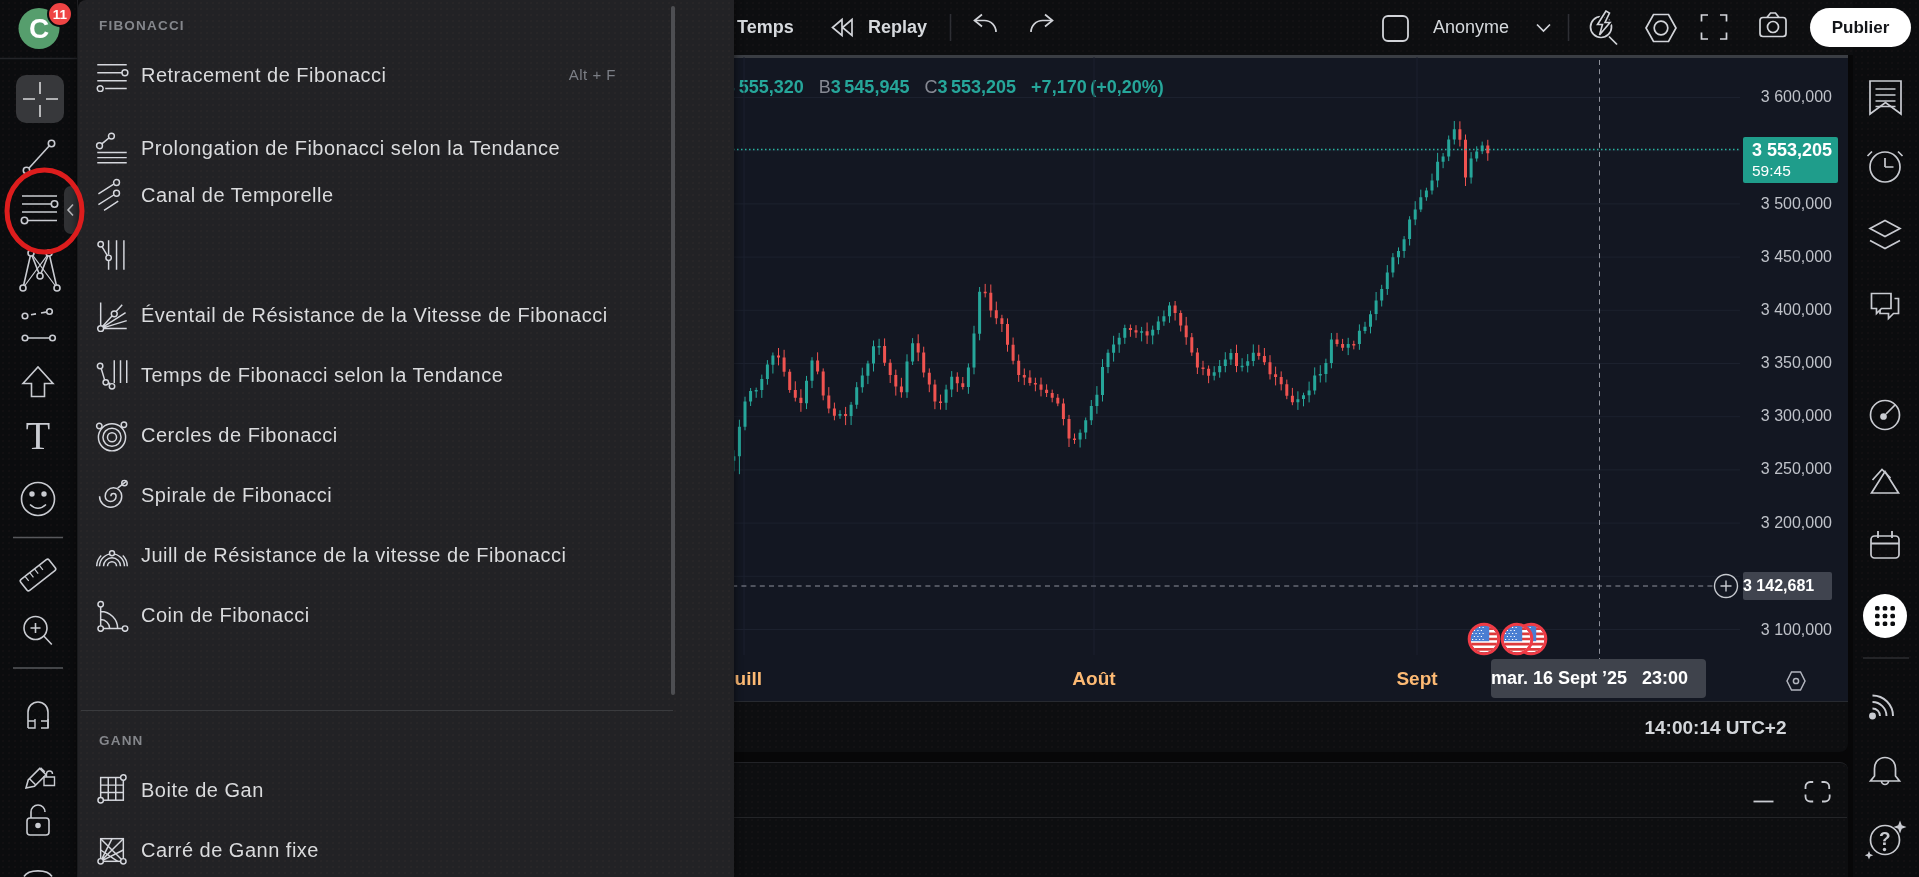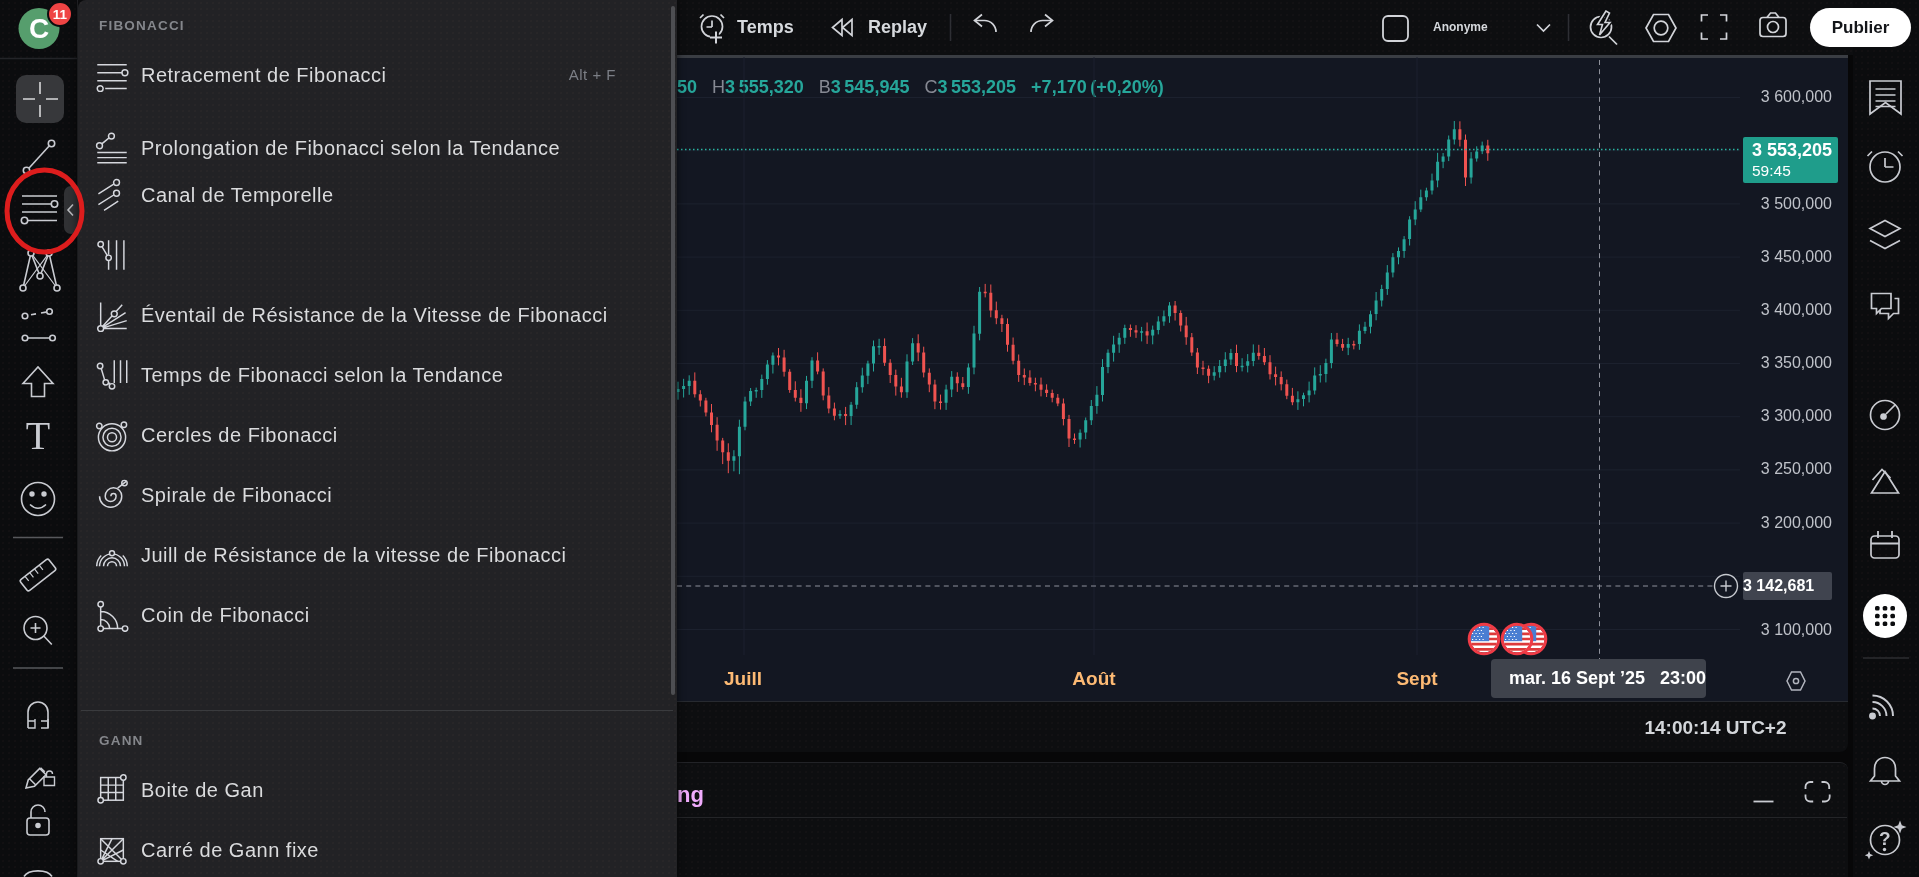"FIBONACCI" #menu { width: 599px -> 656px }
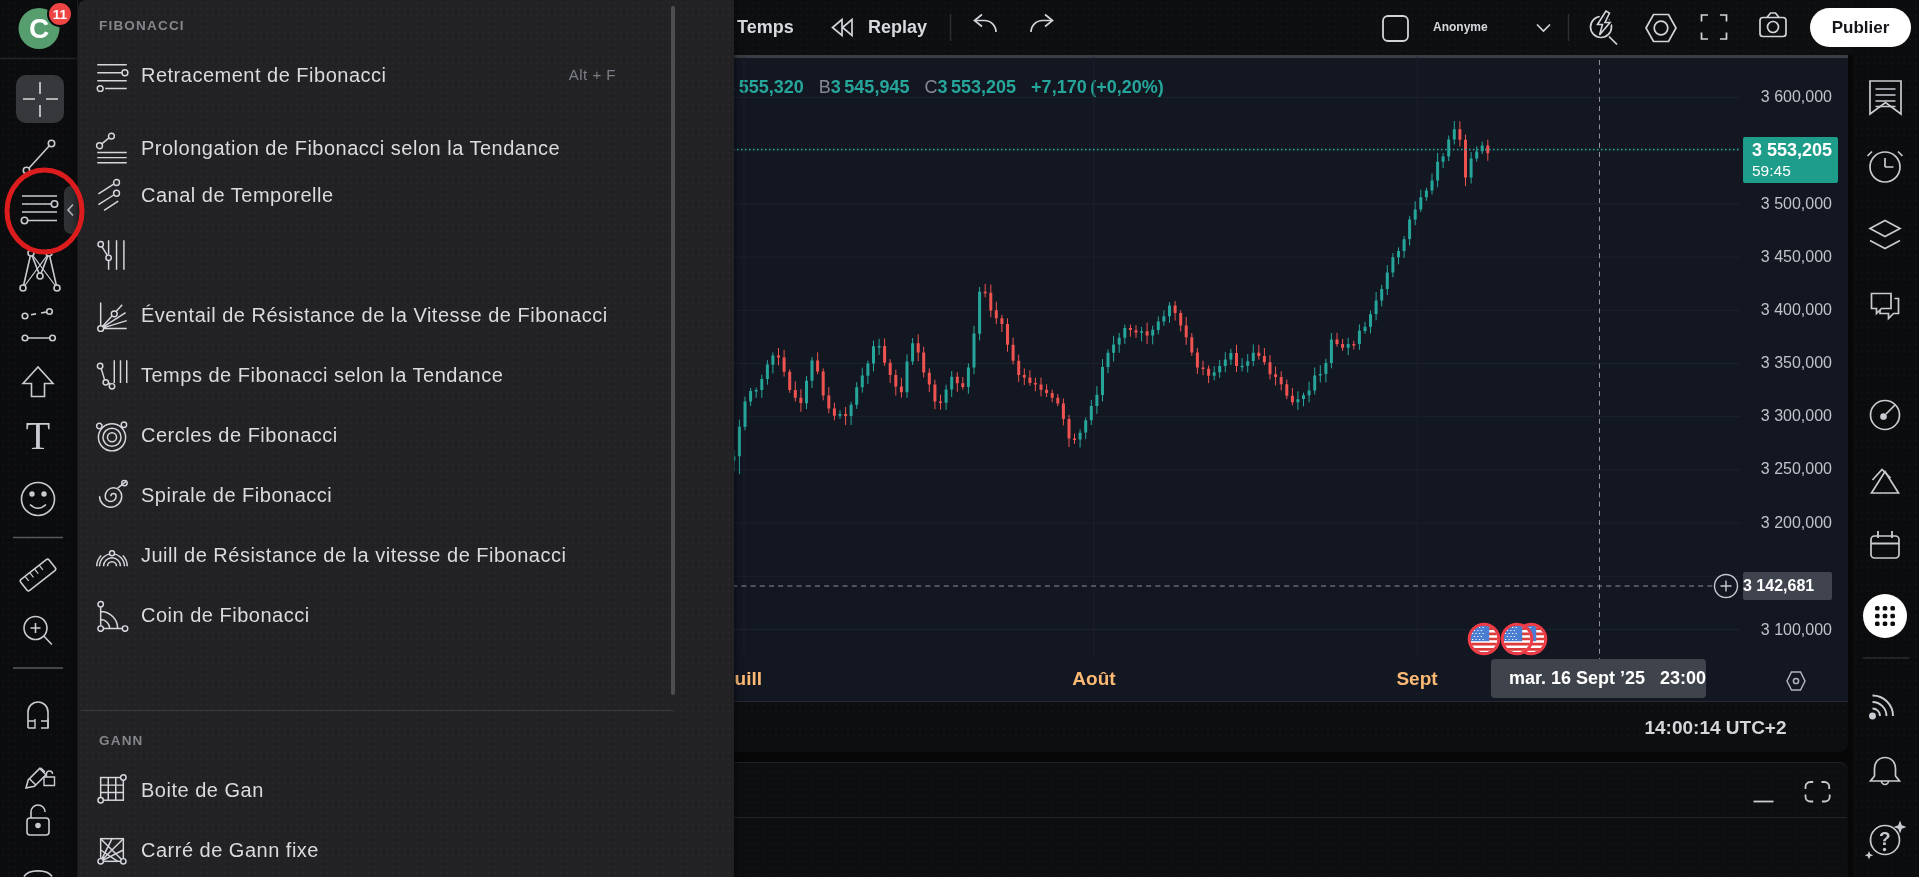"Anonyme" div.abs { font-size: 12px -> 18px; font-weight: bold -> normal }
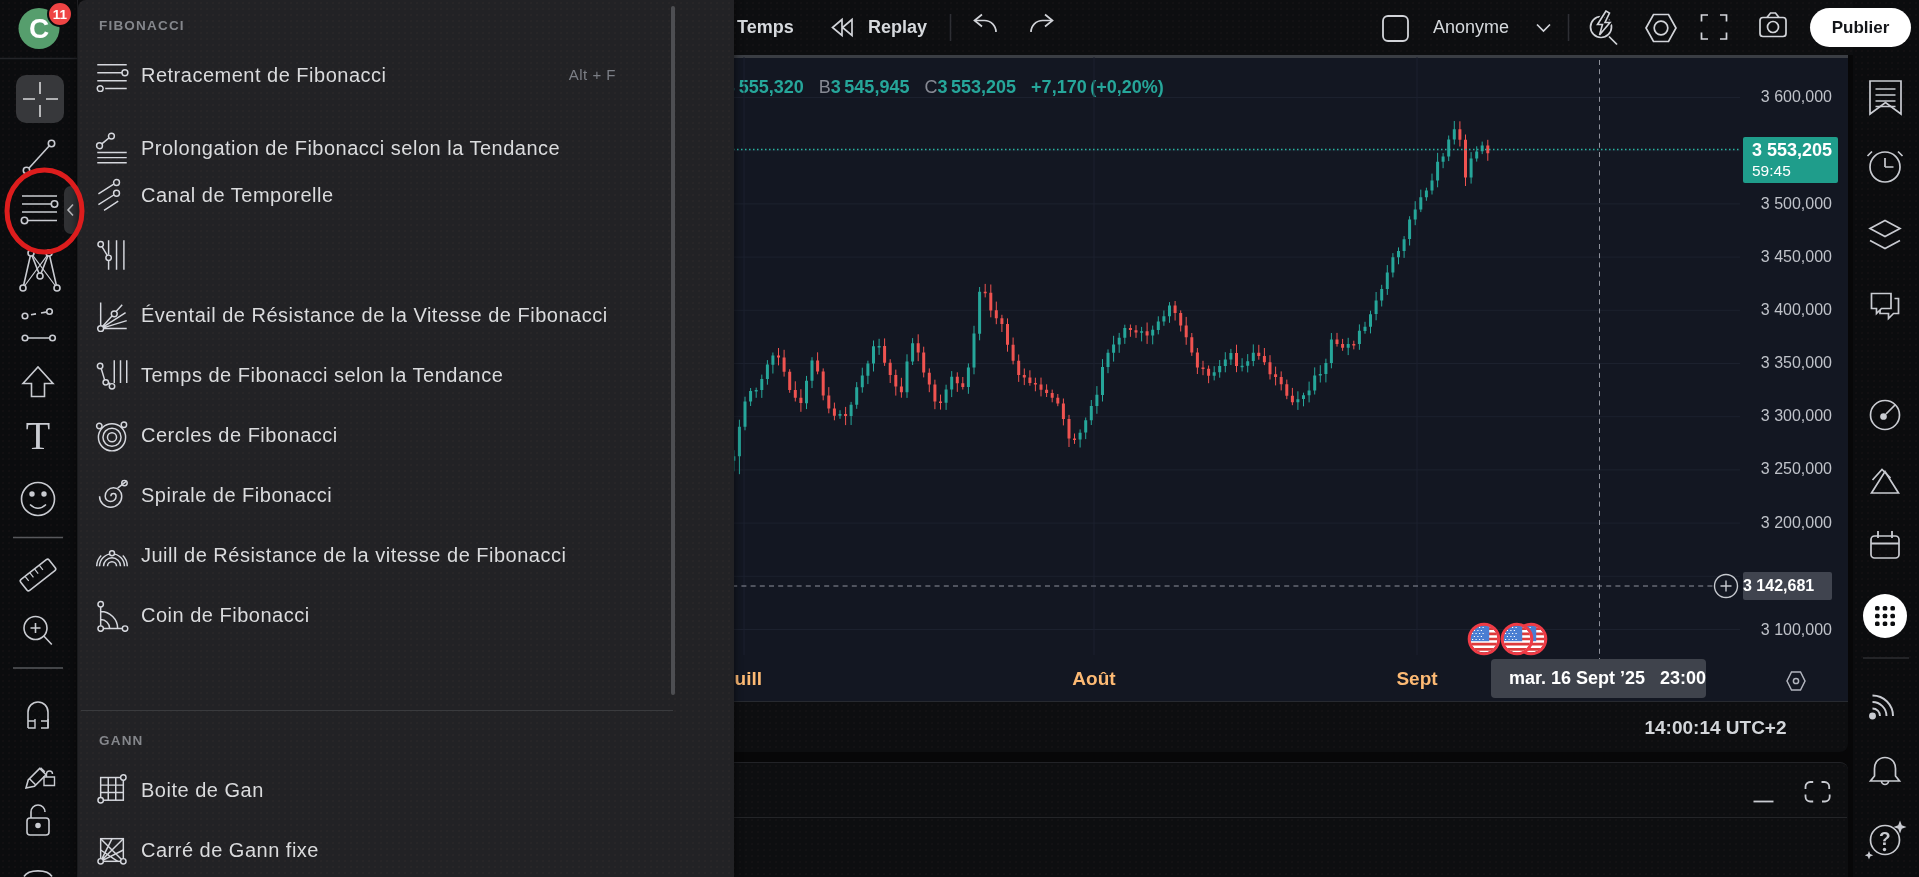"mar. 16 Sept ’25 23:00" div.abs { text-align: right -> left }
